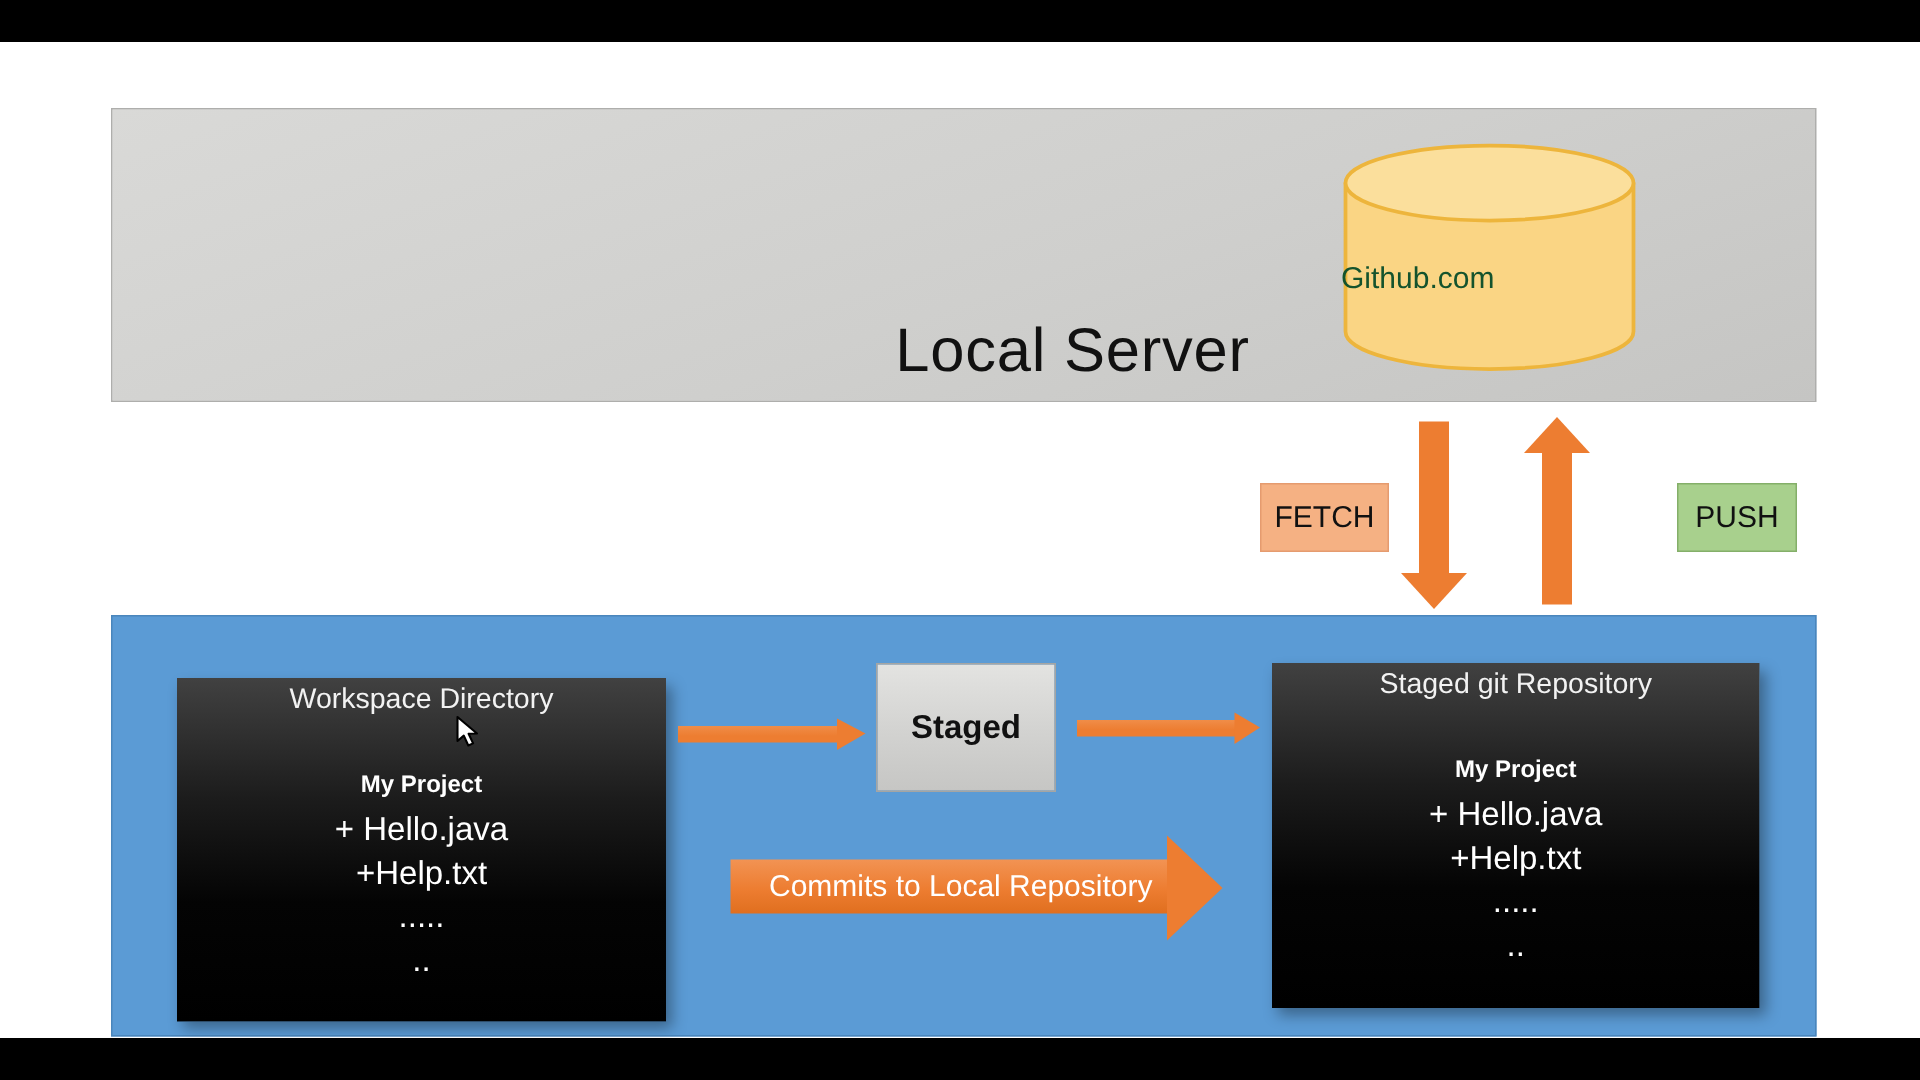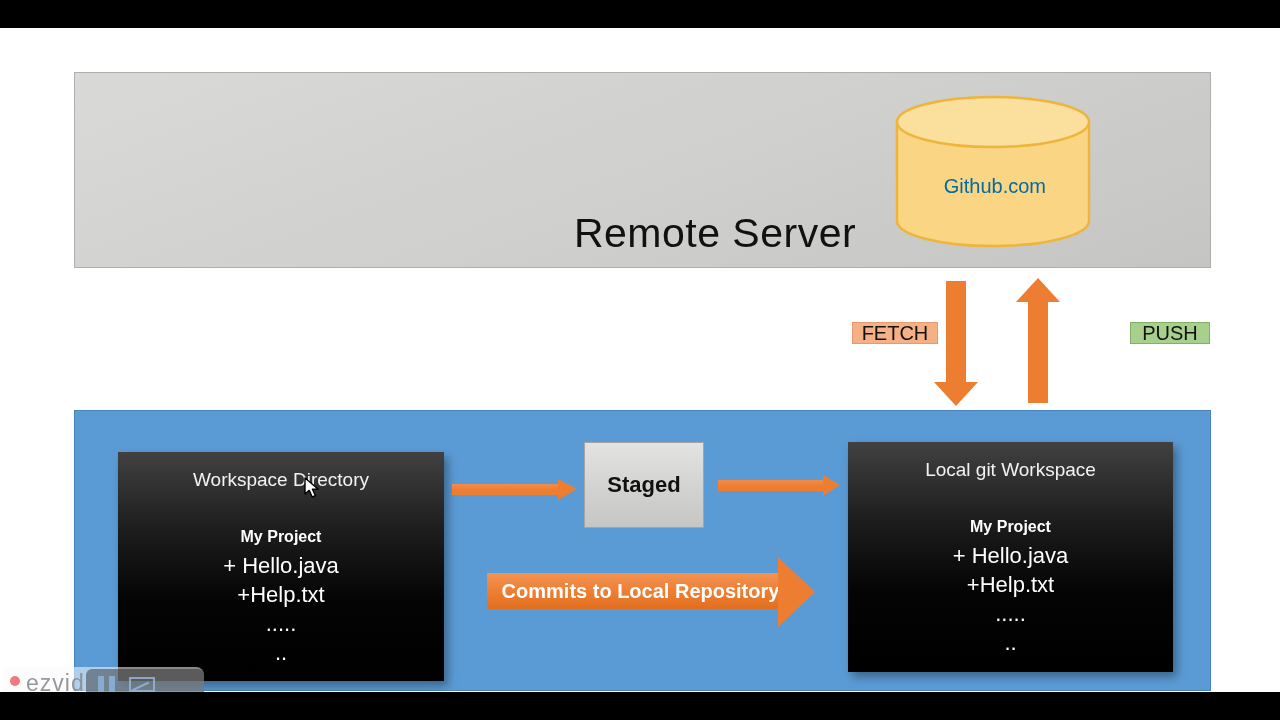"Github.com" .cylinder-label { color: #0369a1 -> #14532d; left: 848px -> 894px; text-align: right -> left }
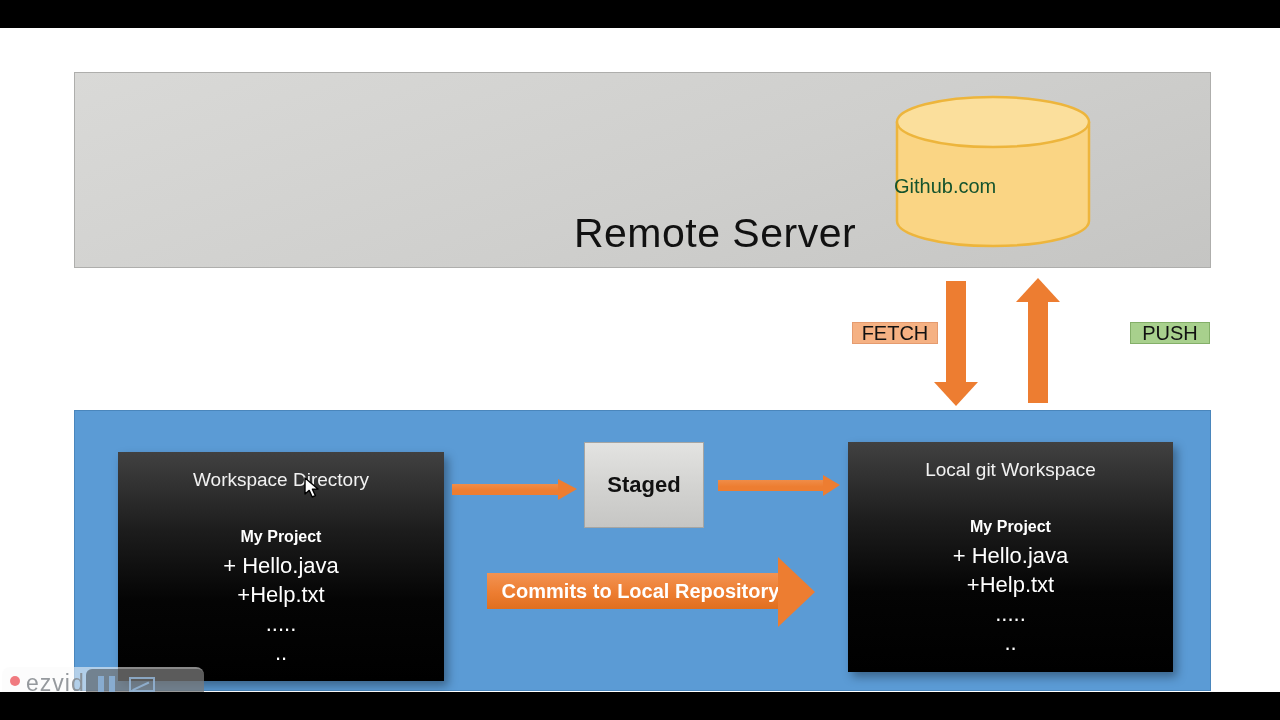"Remote Server" div.remote-title { text: Remote -> Local }
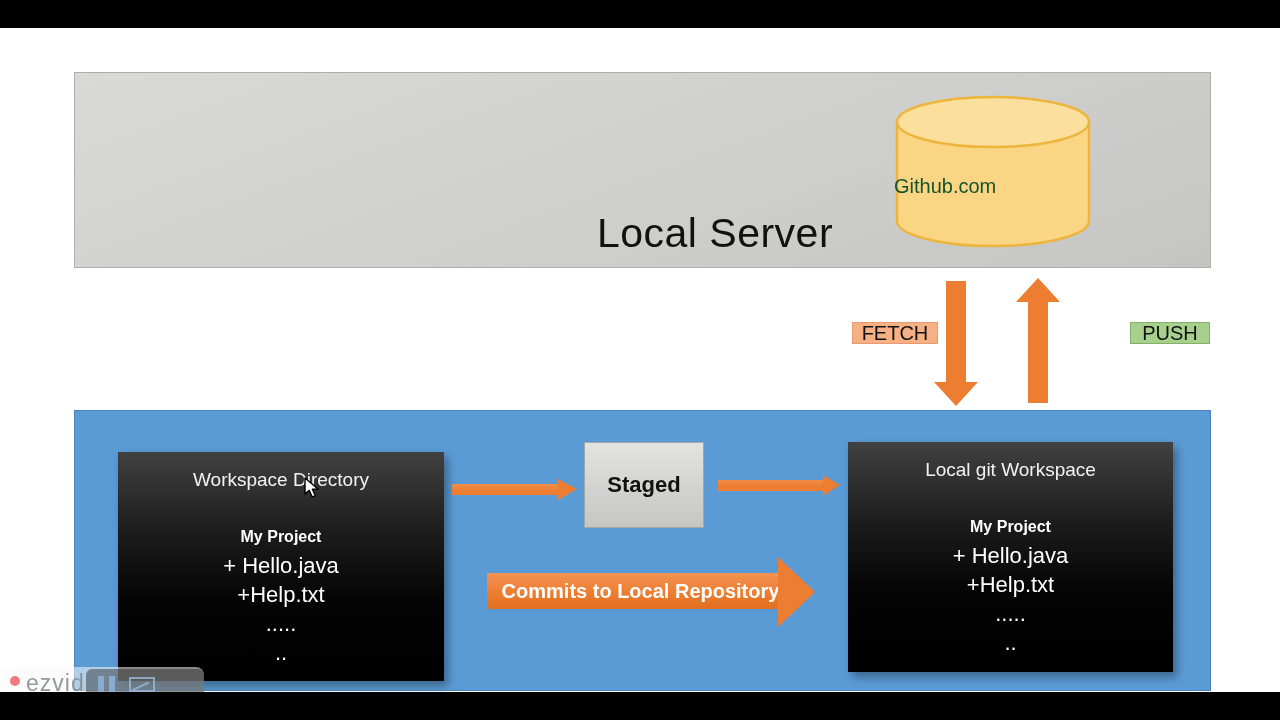"FETCH" .tag { height: 22px -> 46px; margin-left: 12px -> none }
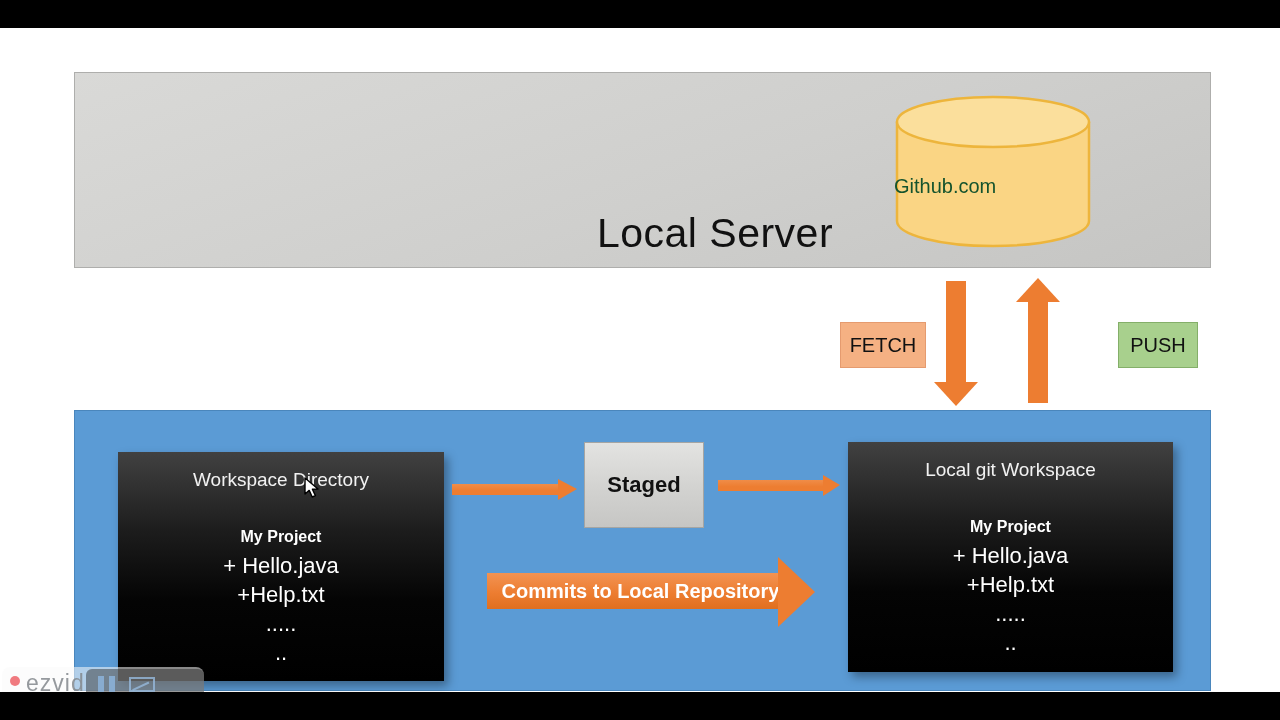"Workspace Directory" .panel-title { padding-top: 13px -> none }
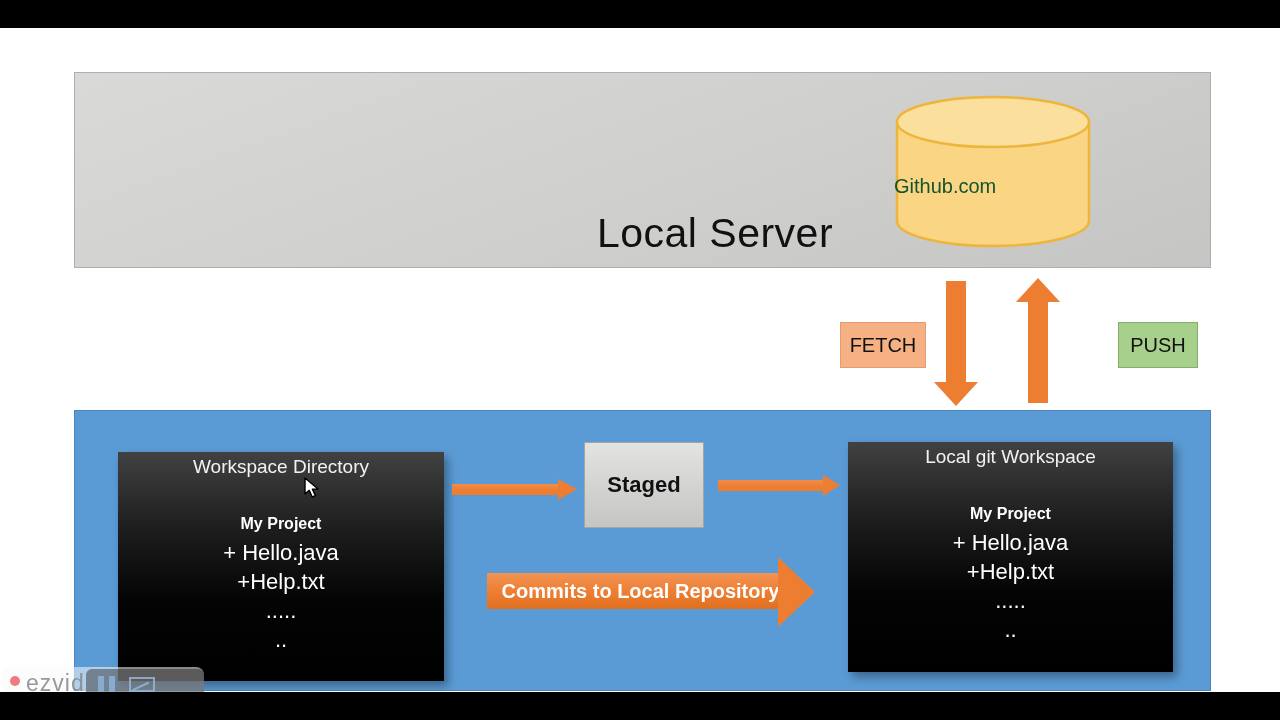"Local git Workspace" div.panel-title { text: Local git Workspace -> Staged git Repository }
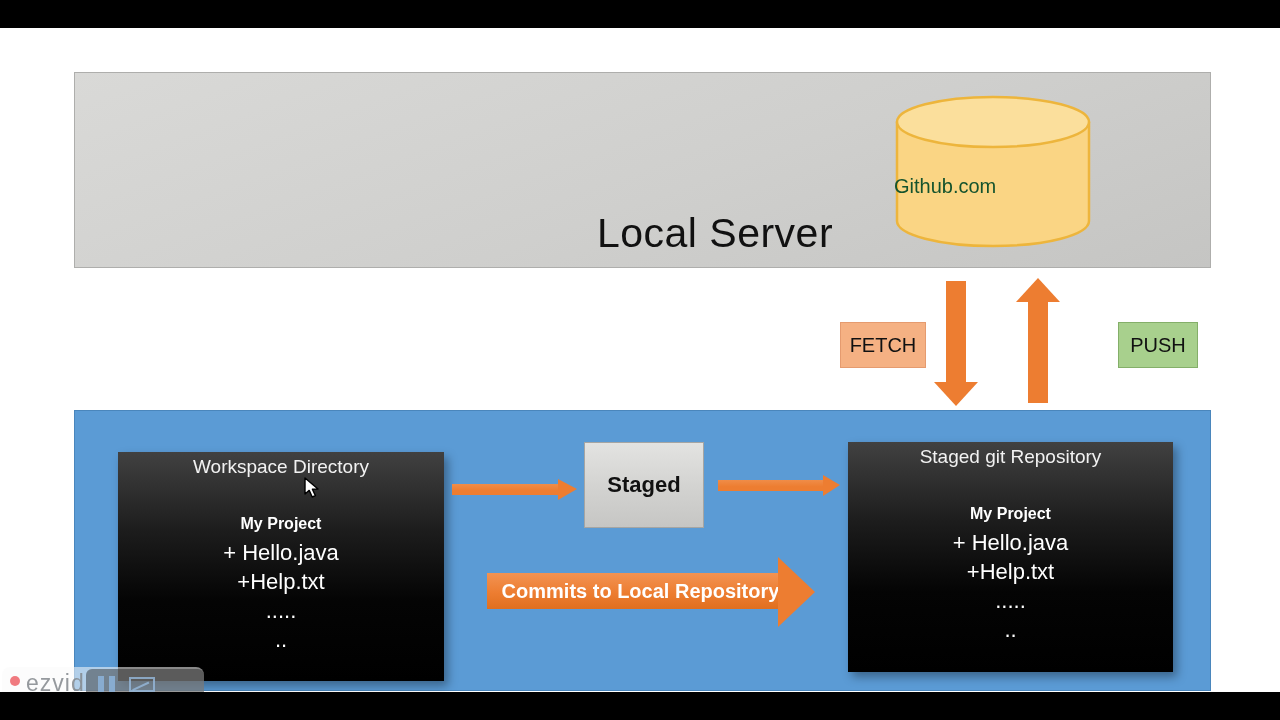"Commits to Local Repository" .commit-label { font-weight: 700 -> 400 }
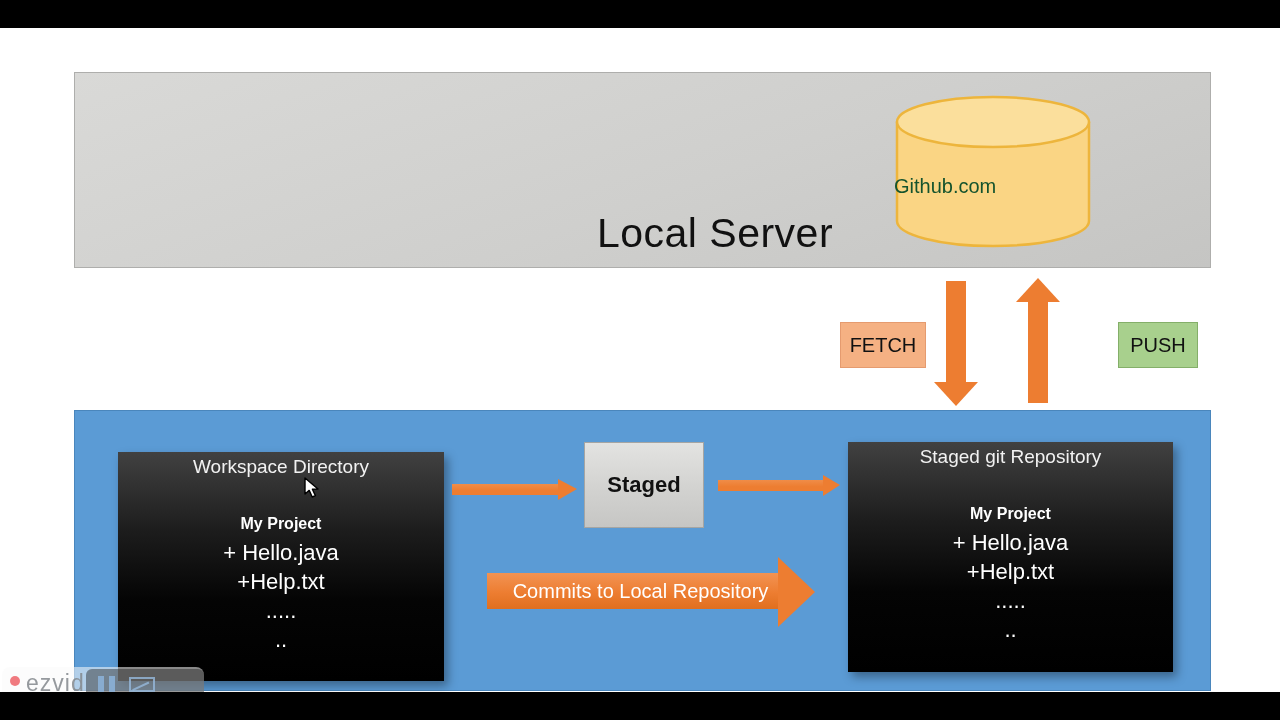"ezvid" div.watermark { html: <div> <div></div> <div>ezvid</div> <div> <div> <span></span> <span></span> </div> <div></div> </div> </div> -> none }
